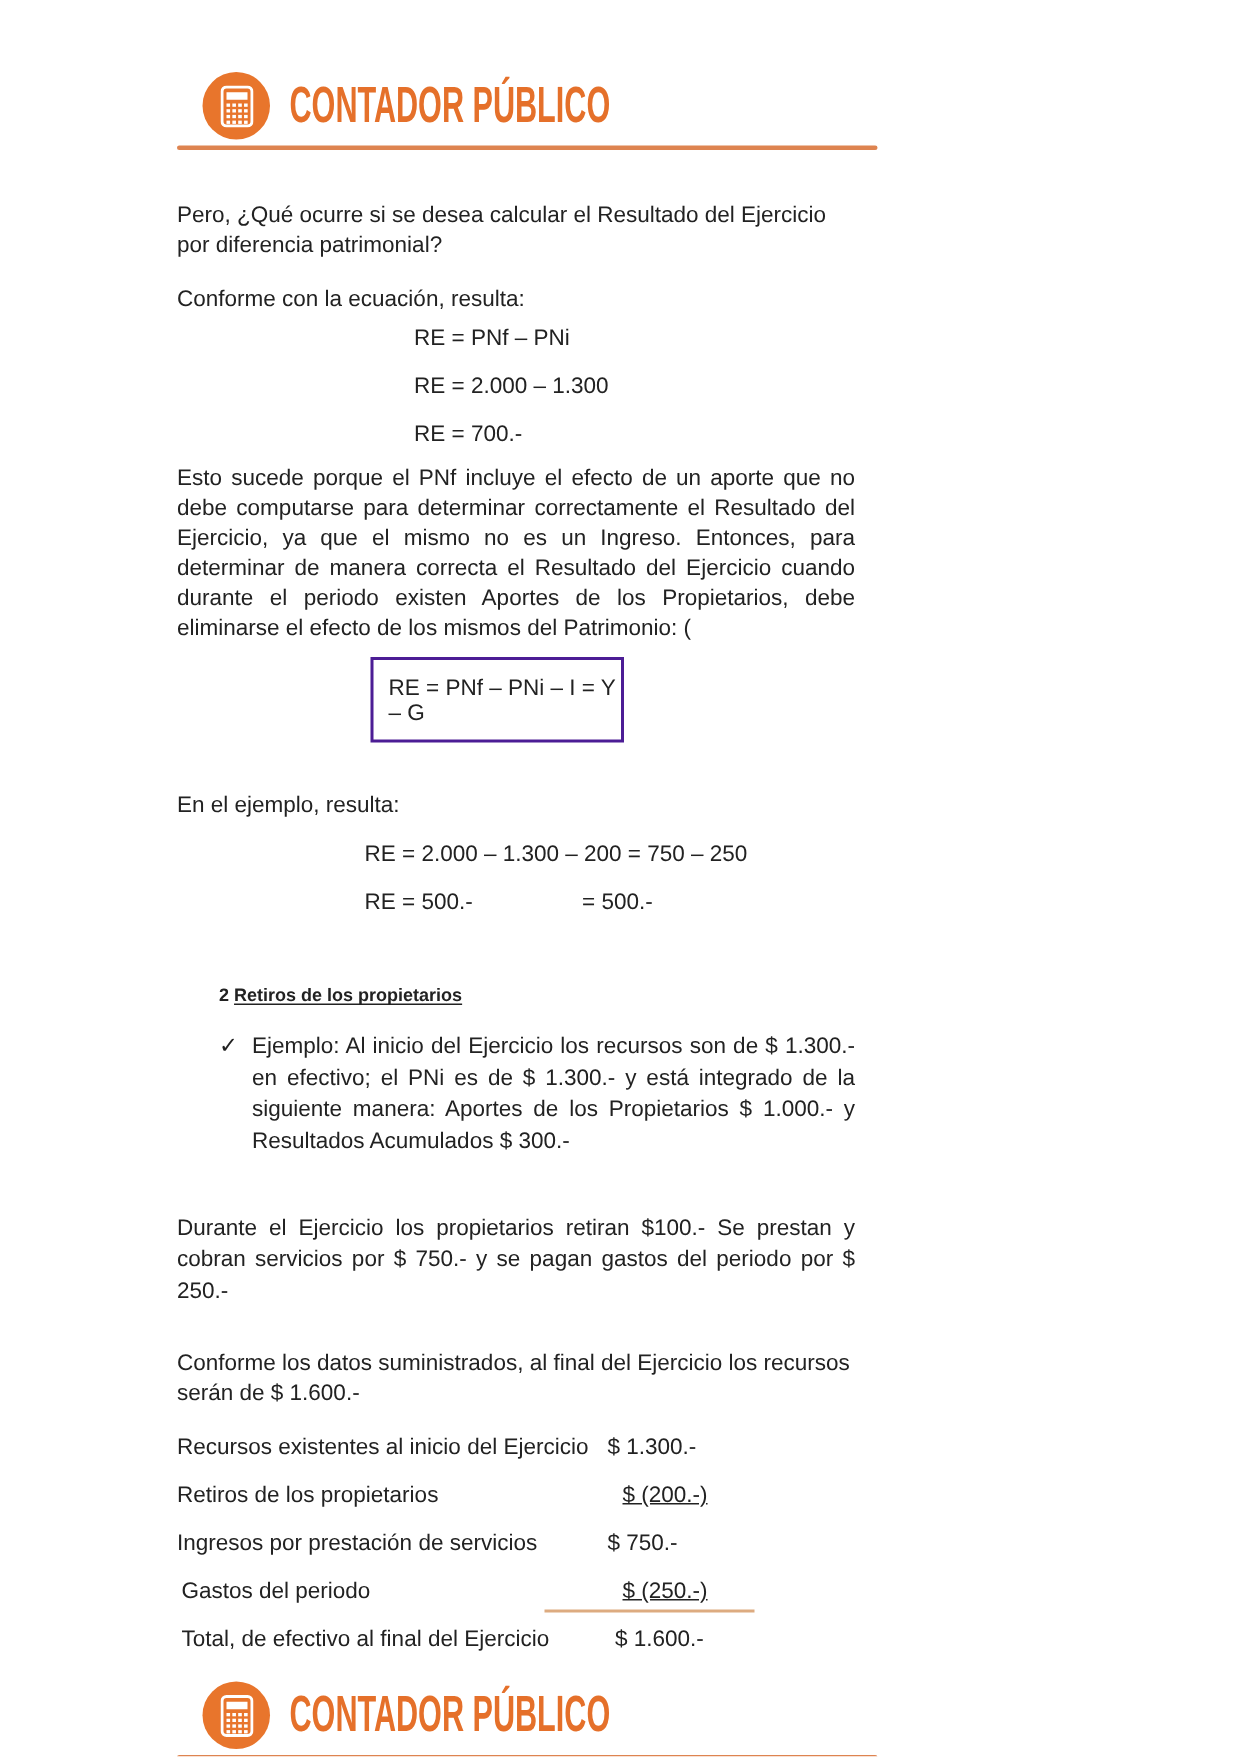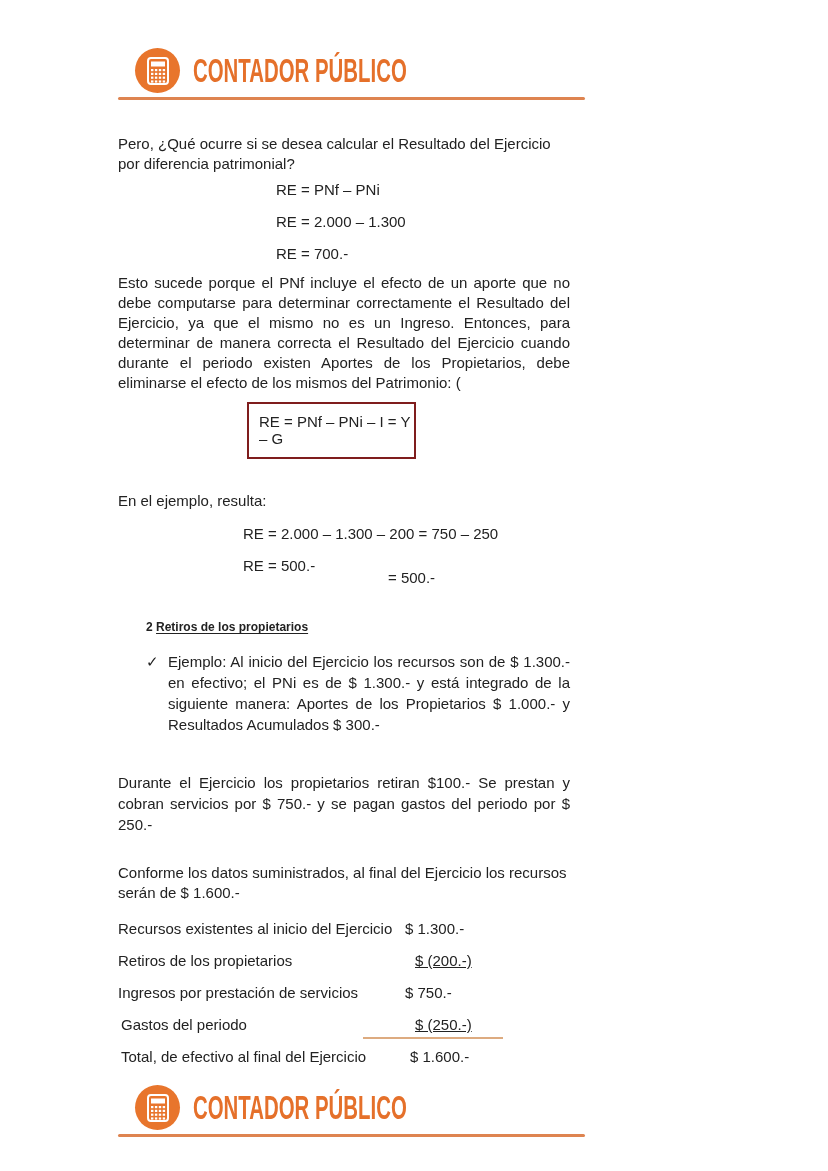"Conforme con la ecuación, resulta:" p.p-conforme { html: none -> <p>Conforme con la ecuación, resulta:</p> }
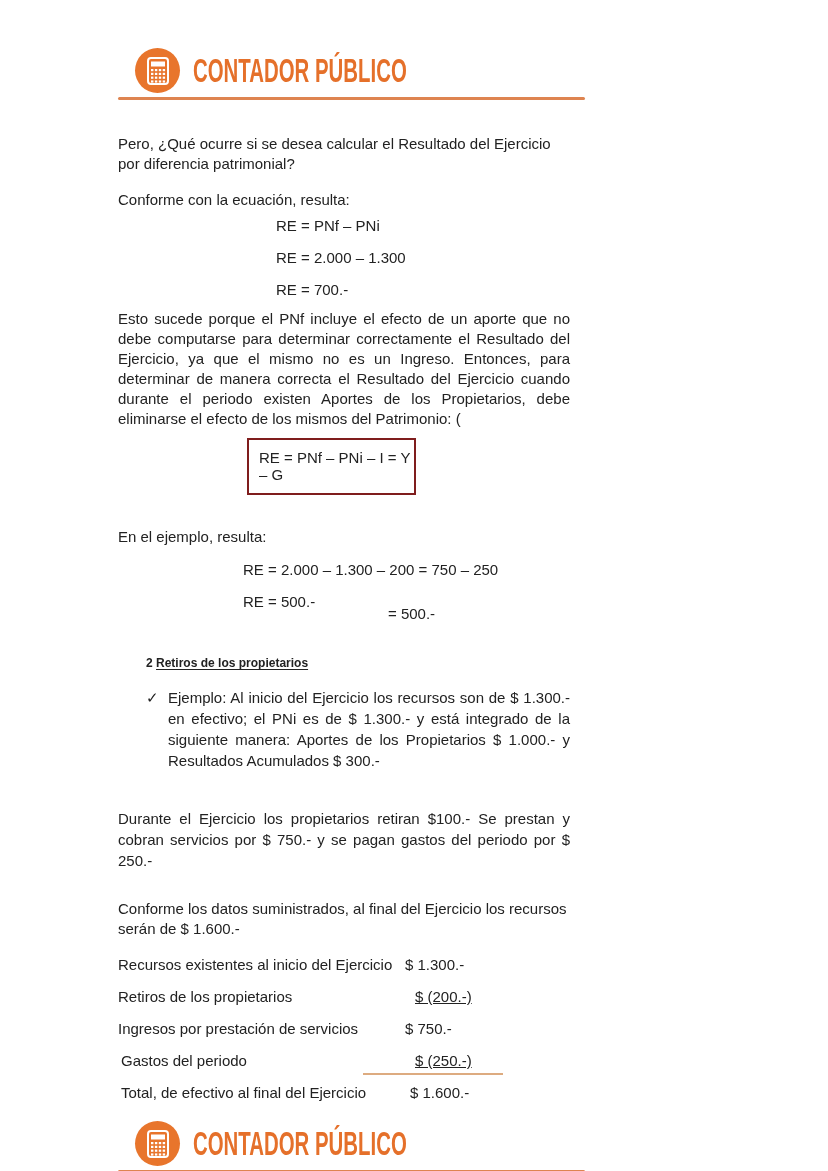"RE = PNf – PNi –" .eq-box { align-items: flex-end -> flex-start; border: 2px solid #7f1d1d -> 2px solid #4c1d95 }
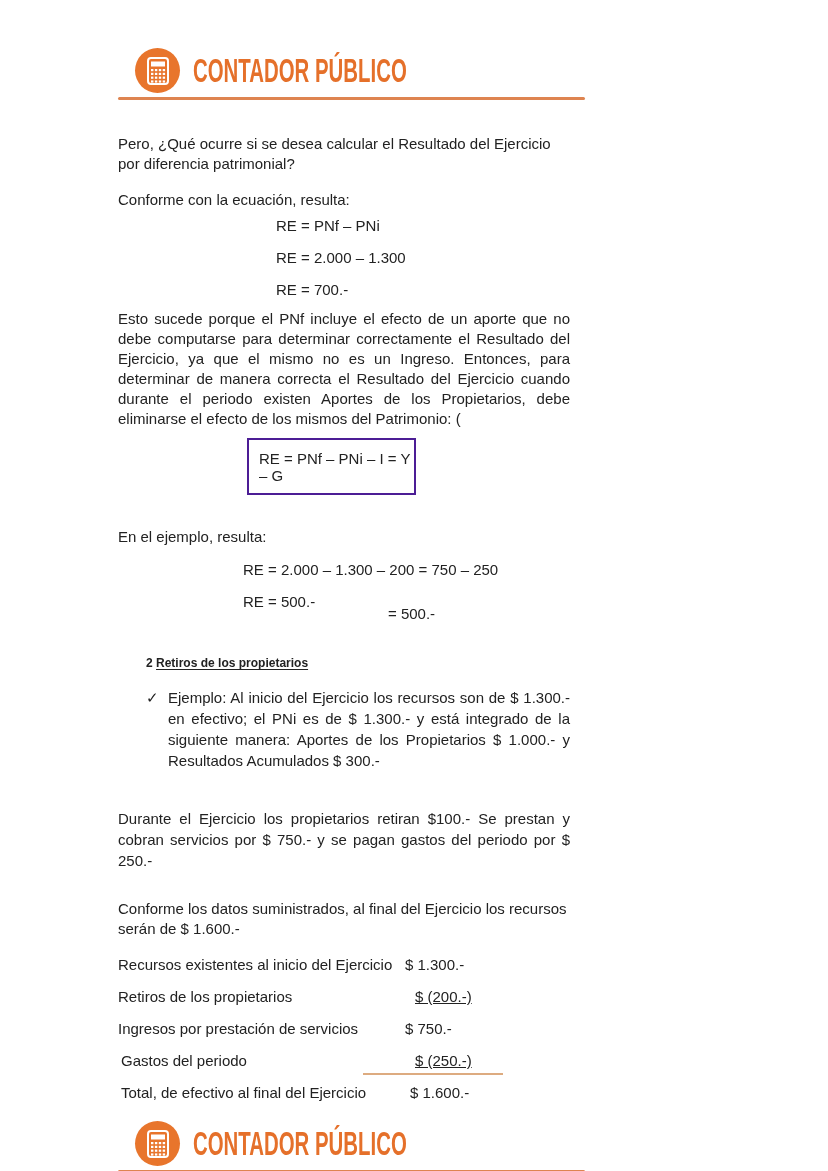"= 500.-" .eq5 .right { top: 12px -> 0 }
